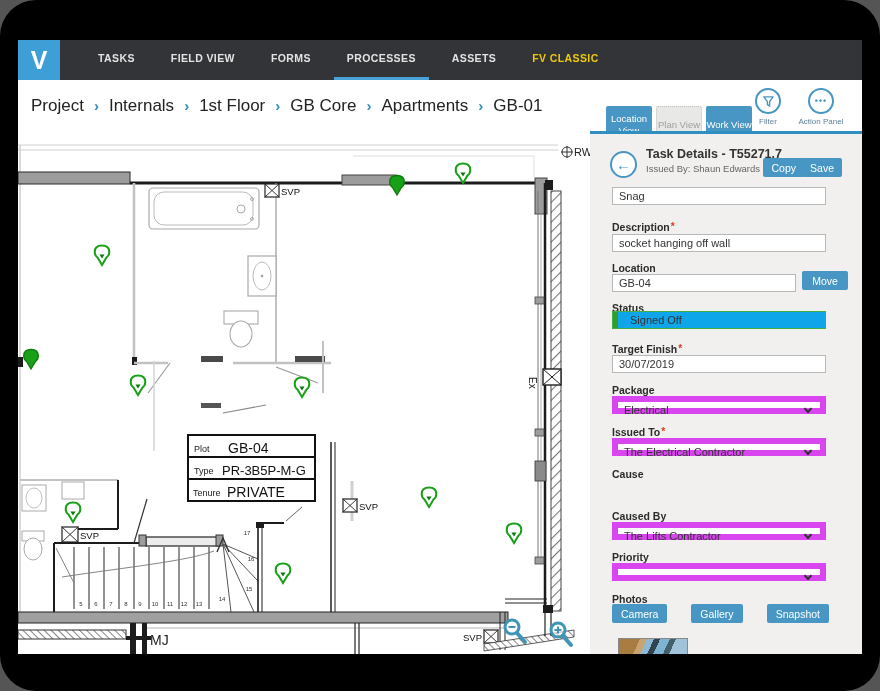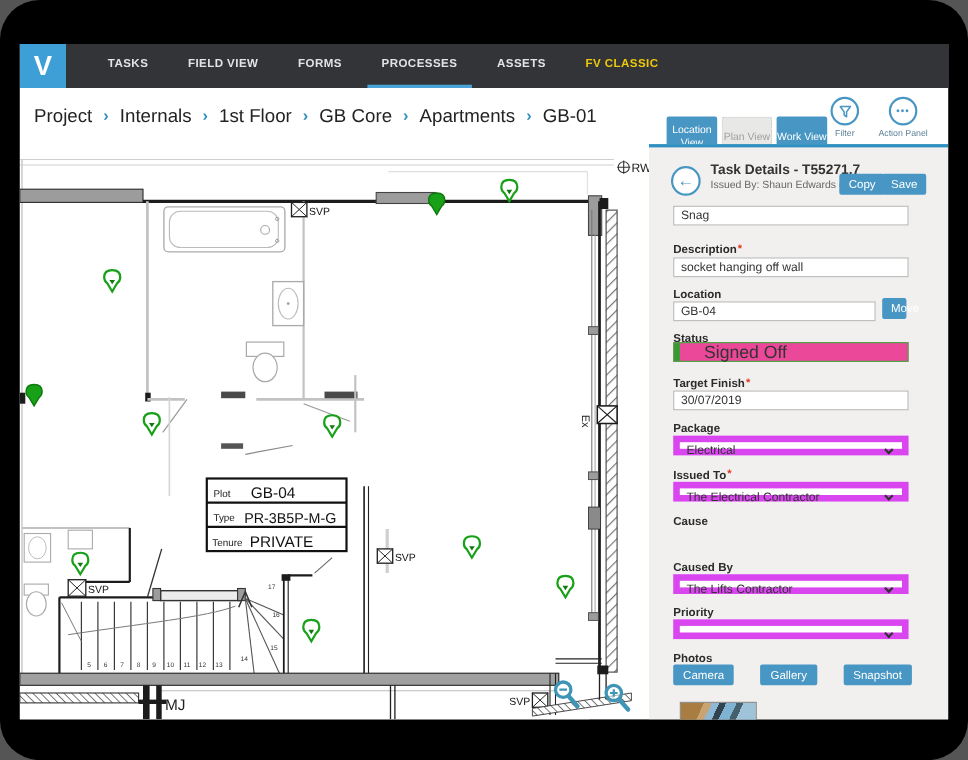"Move" .btn-move { width: 22px -> 46px }
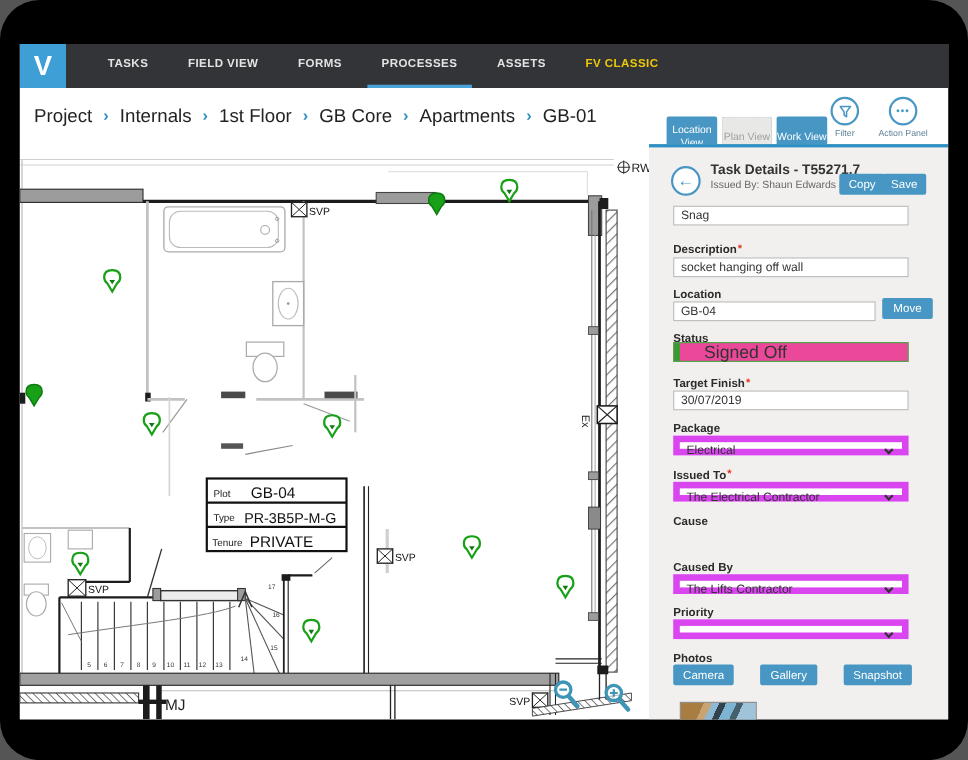"Signed Off" .status-box { background: #ec4899 -> #0ea5e9; font-size: 16px -> 11px; padding-left: 27px -> 17px }
